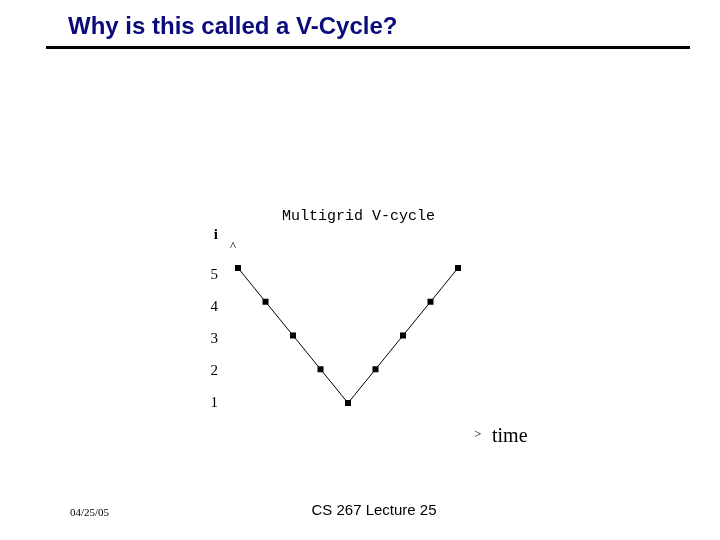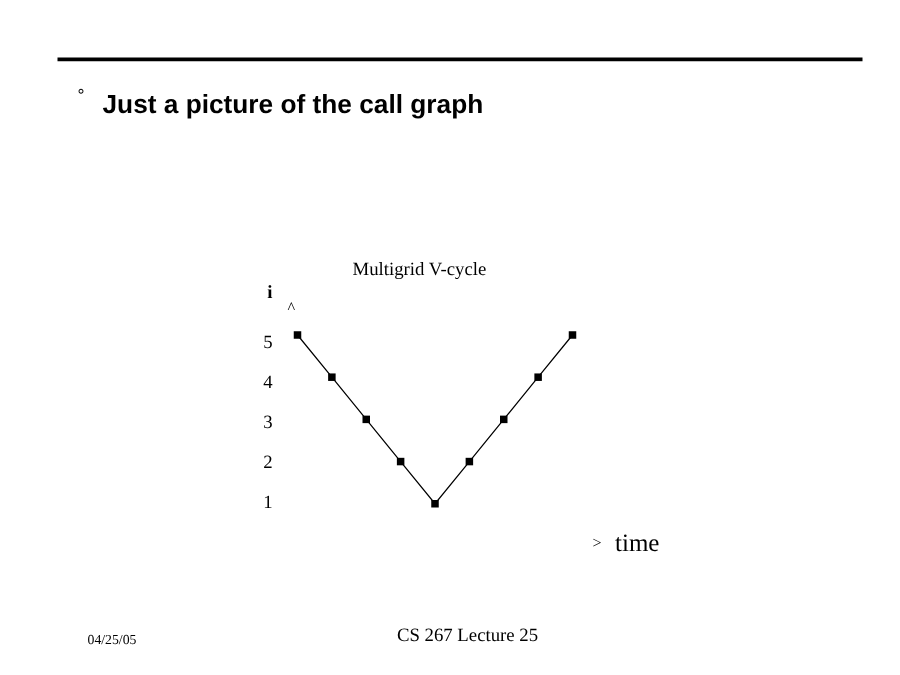"Why is this called a" div.title { html: none -> <div>Why is this called a V-Cycle?</div> }
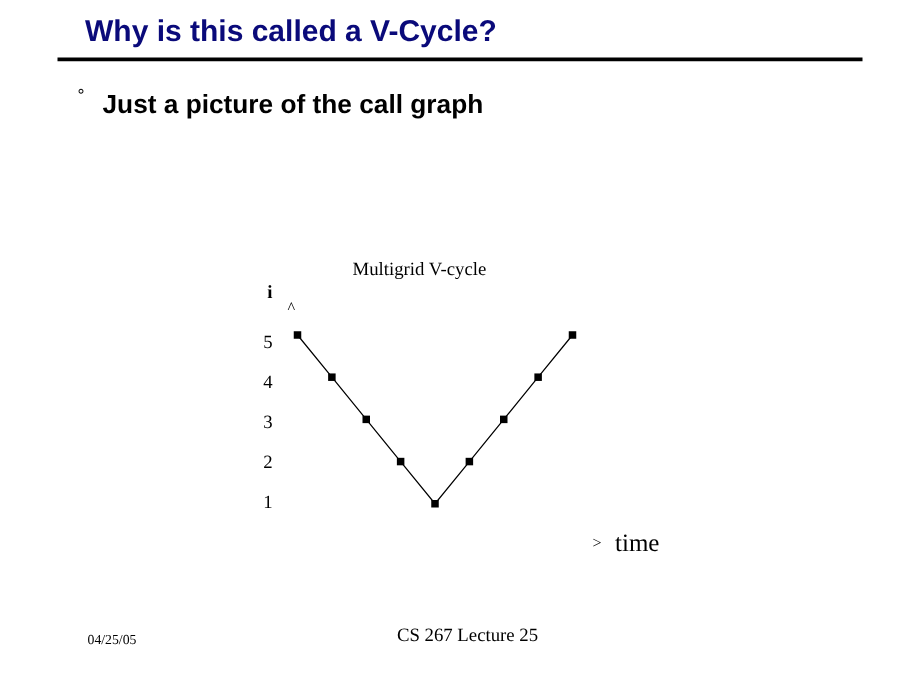"° Just a picture of" div.bullet { html: <div> <span>°</span><span>Just a picture of the call graph</span> </div> -> none }
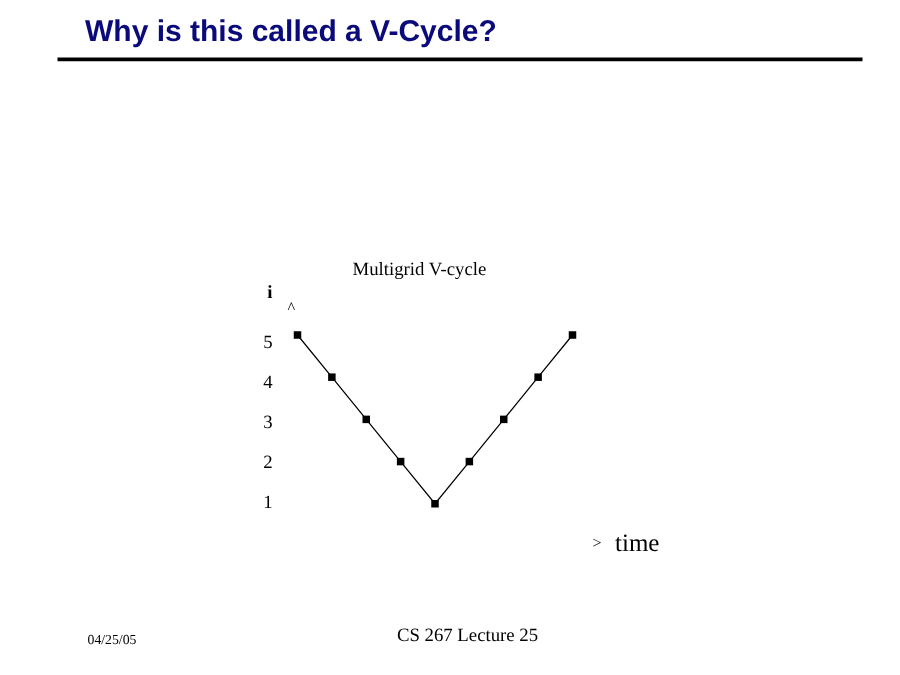"Multigrid V-cycle" .fig-title { font-family: Liberation Serif, serif -> Liberation Mono, monospace }
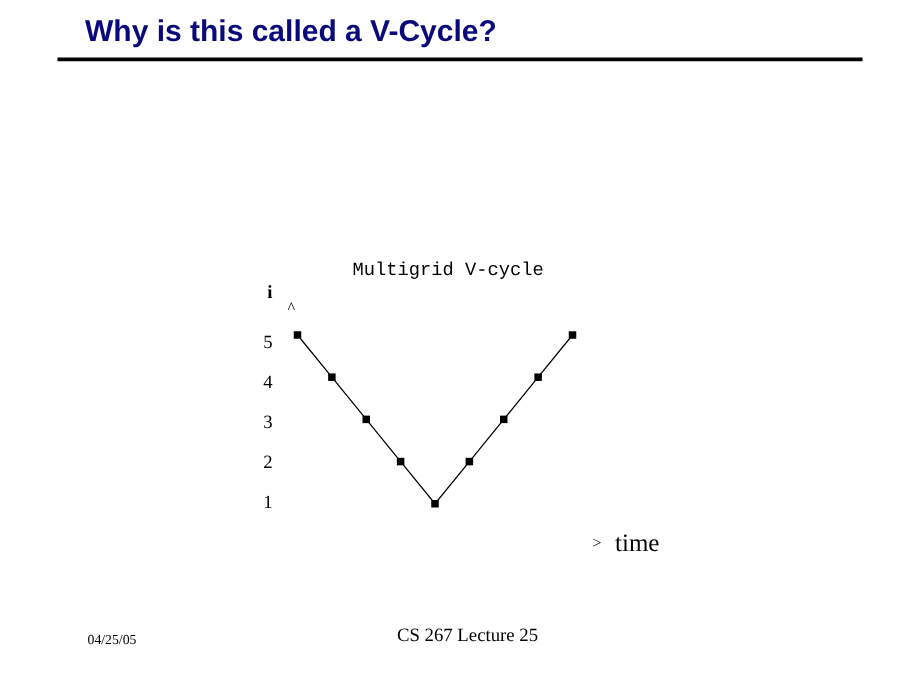"CS 267 Lecture 25" .footer-center { font-family: Liberation Serif, serif -> Liberation Sans, sans-serif }
